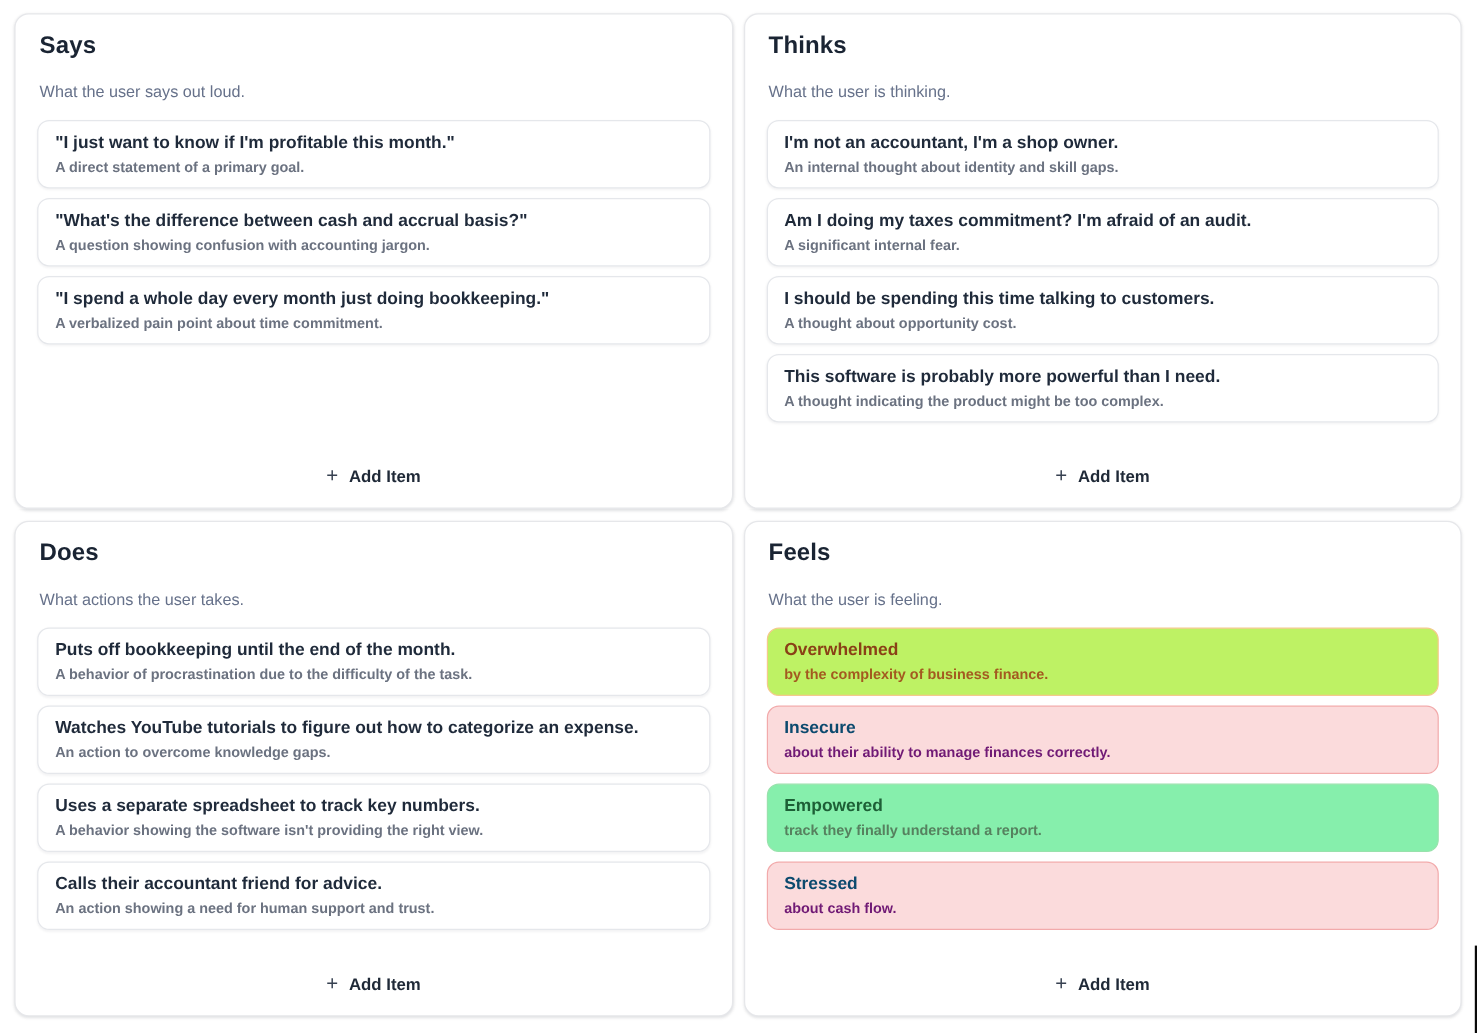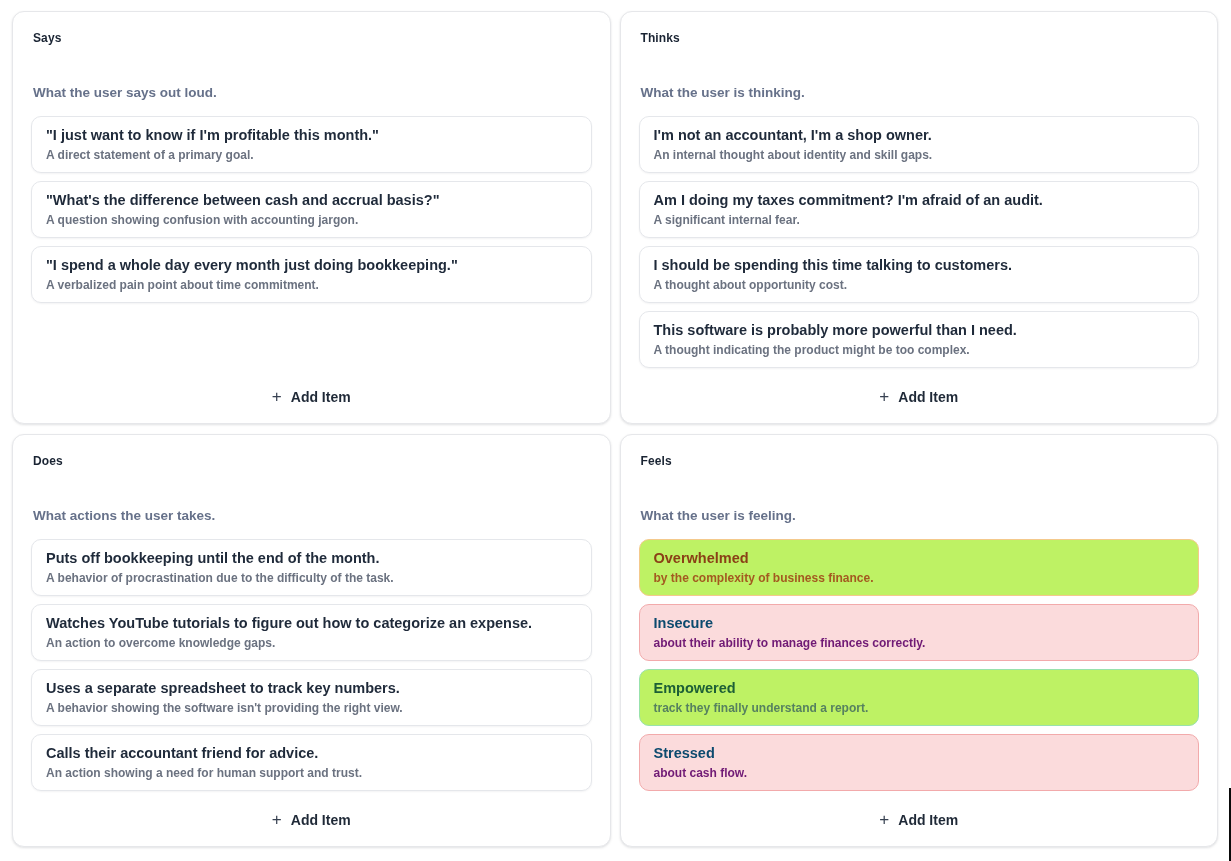"Says" .q-title { font-size: 12px -> 20px }
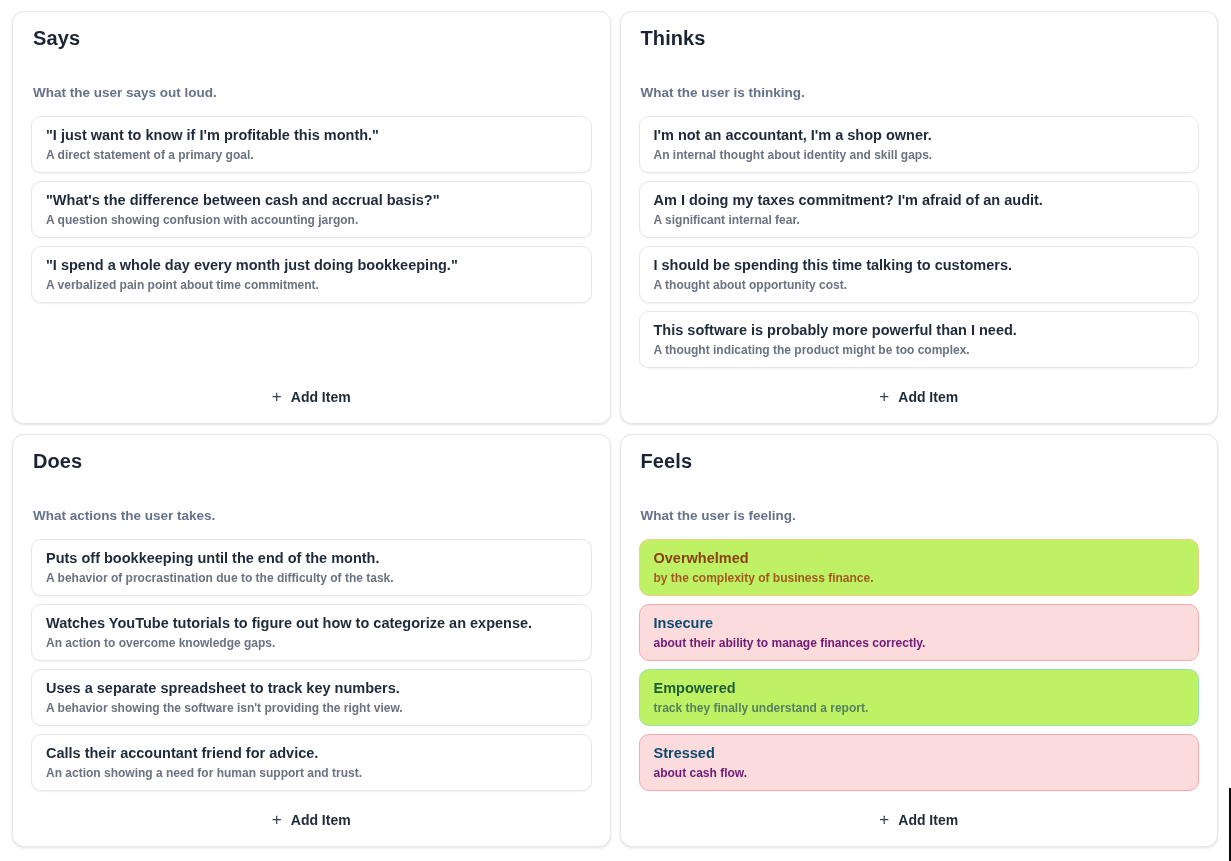"What the user says out" .q-subtitle { font-weight: 700 -> 400; margin: 16px 2px 14px 2px -> 0 2px 14px 2px }
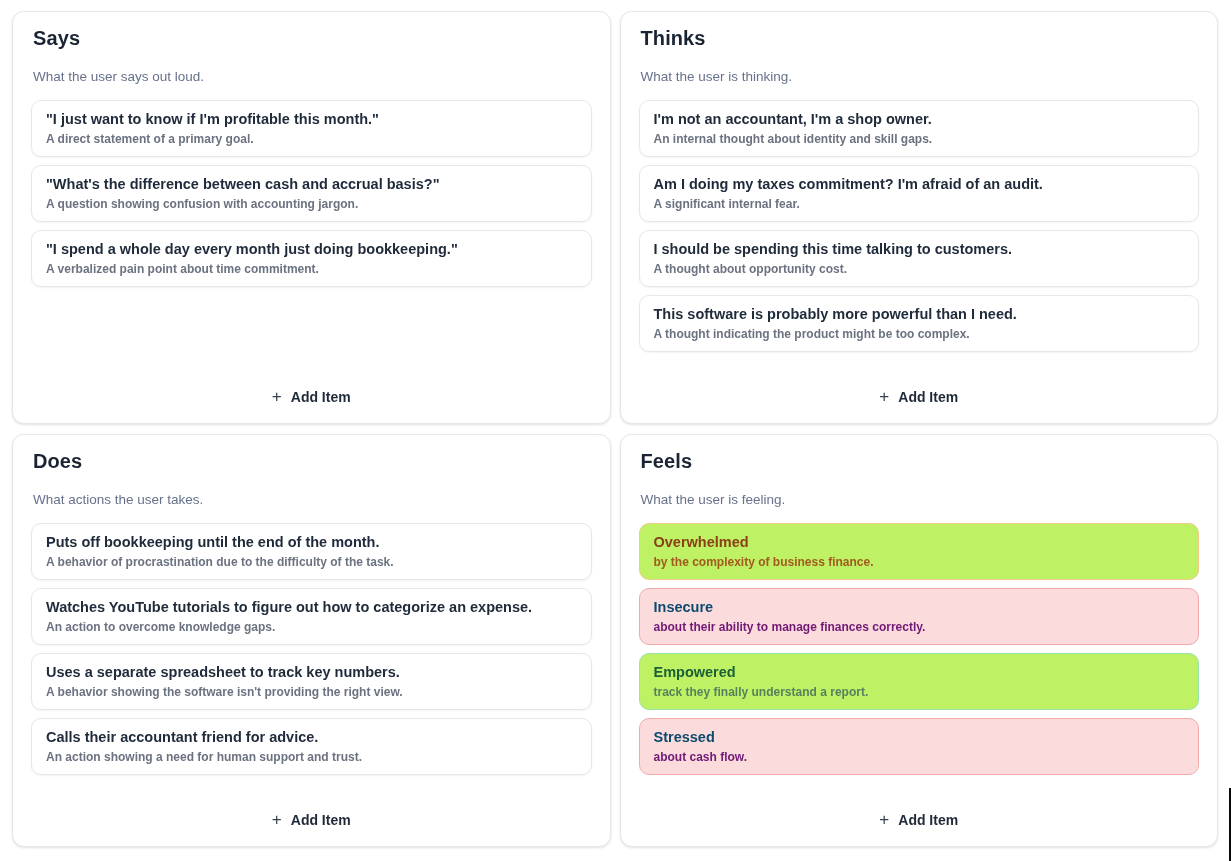"Empowered" .tone-green { background: #bef264 -> #86efac }
